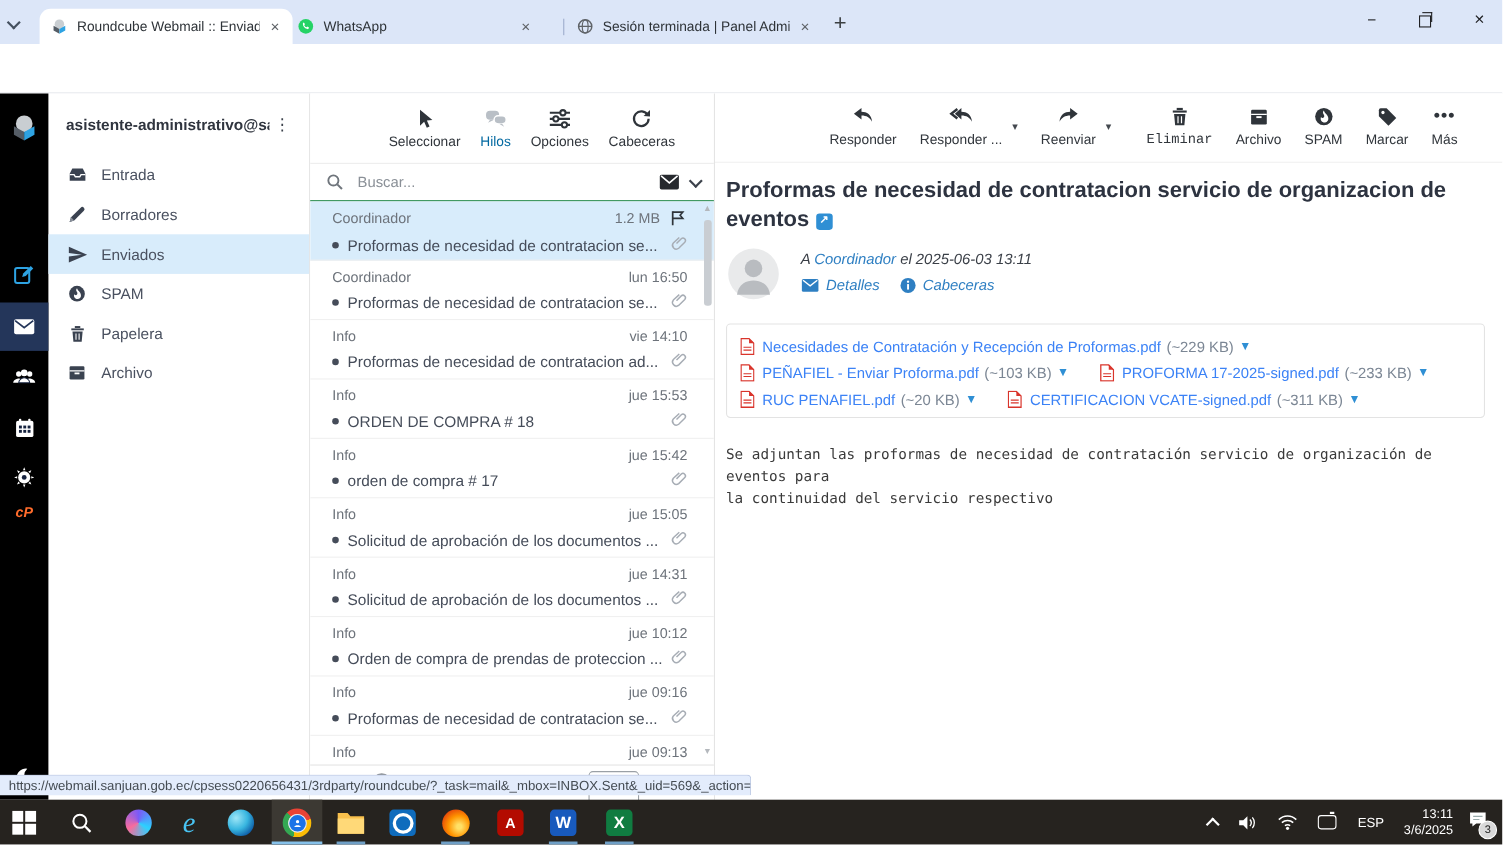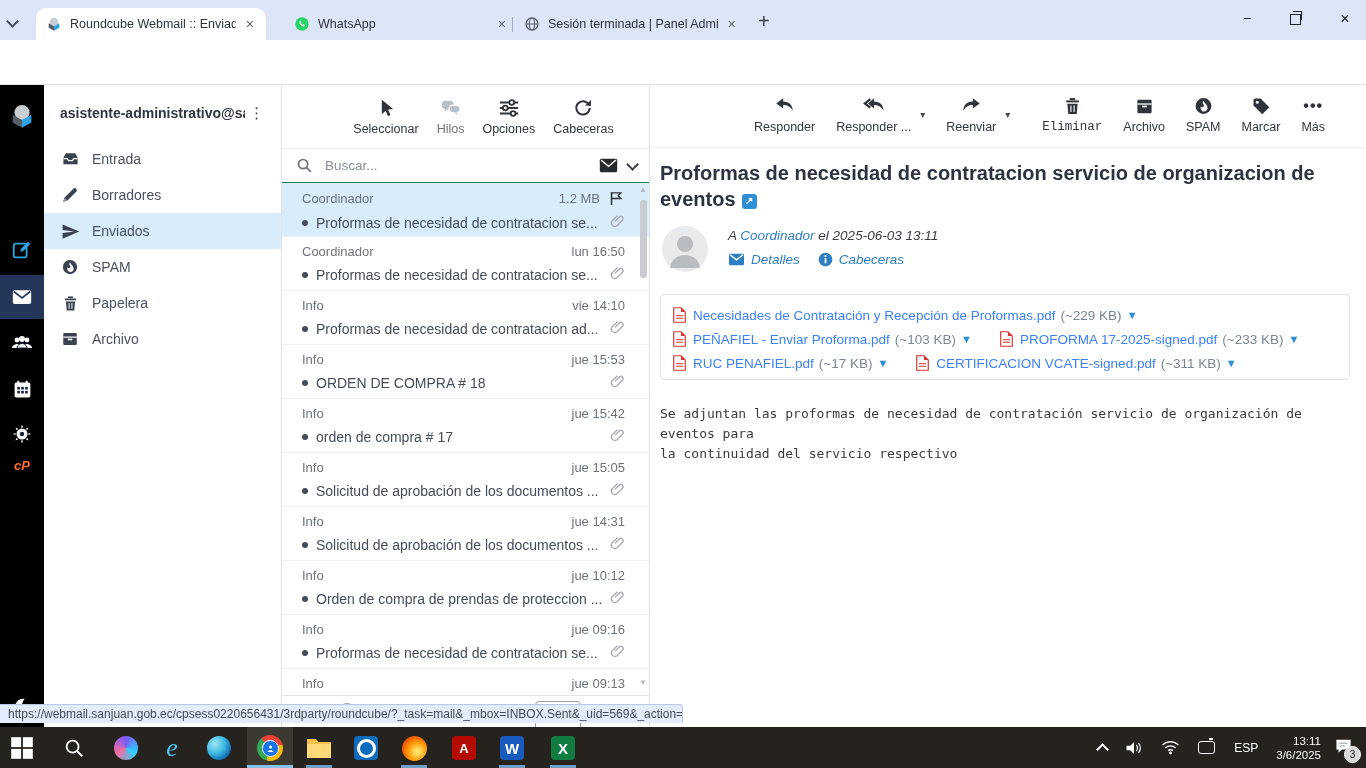"WhatsApp" div.tab { left: 284px -> 260px }
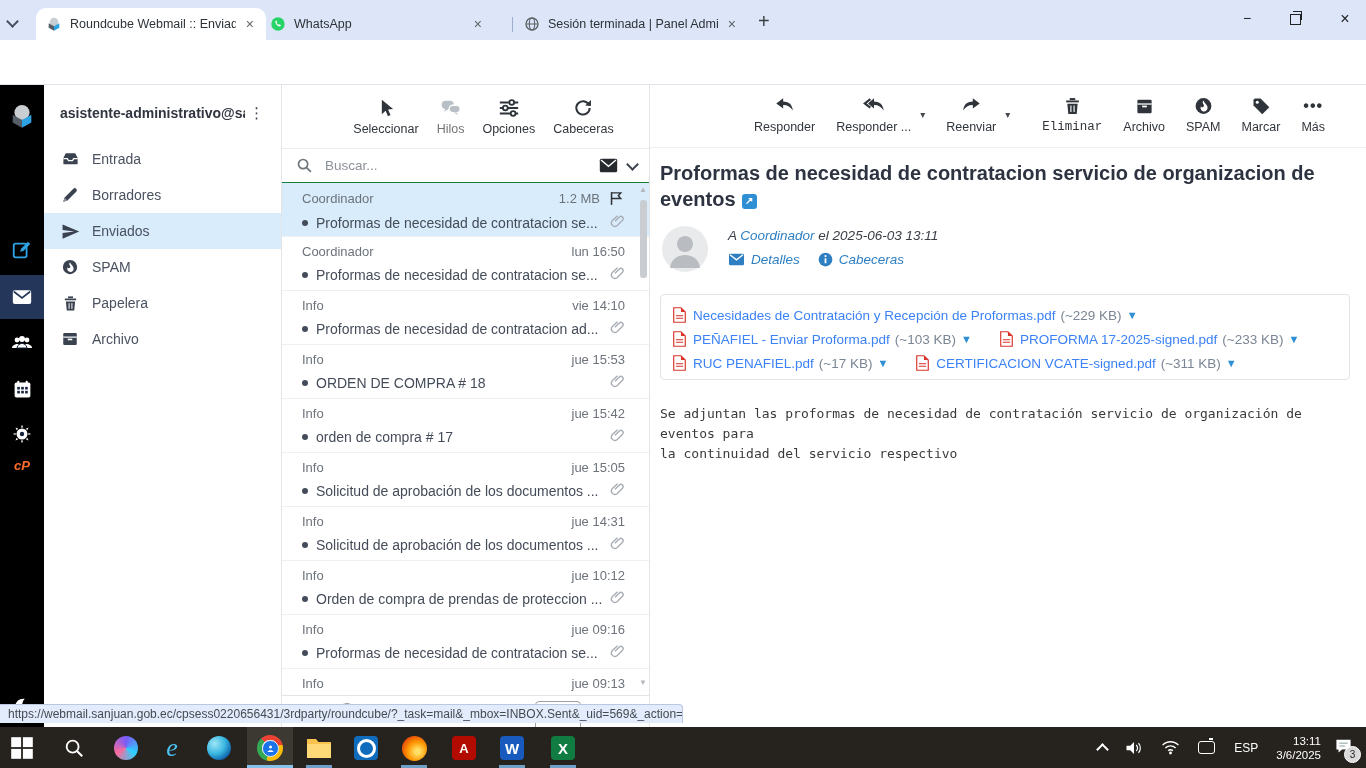"Hilos" .tbtn.disabled { color: #737373 -> #0369a1 }
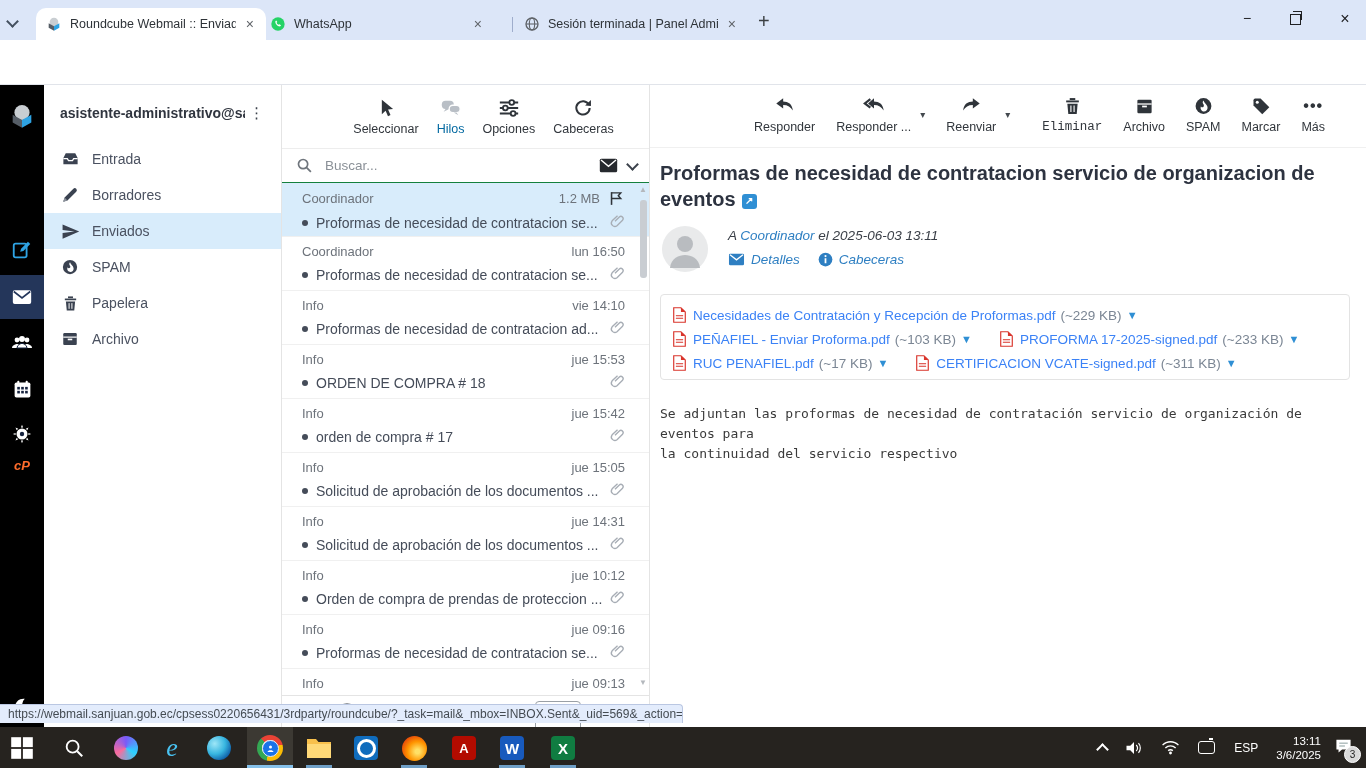"(~17 KB)" span.asize { text: 17 -> 20 }
